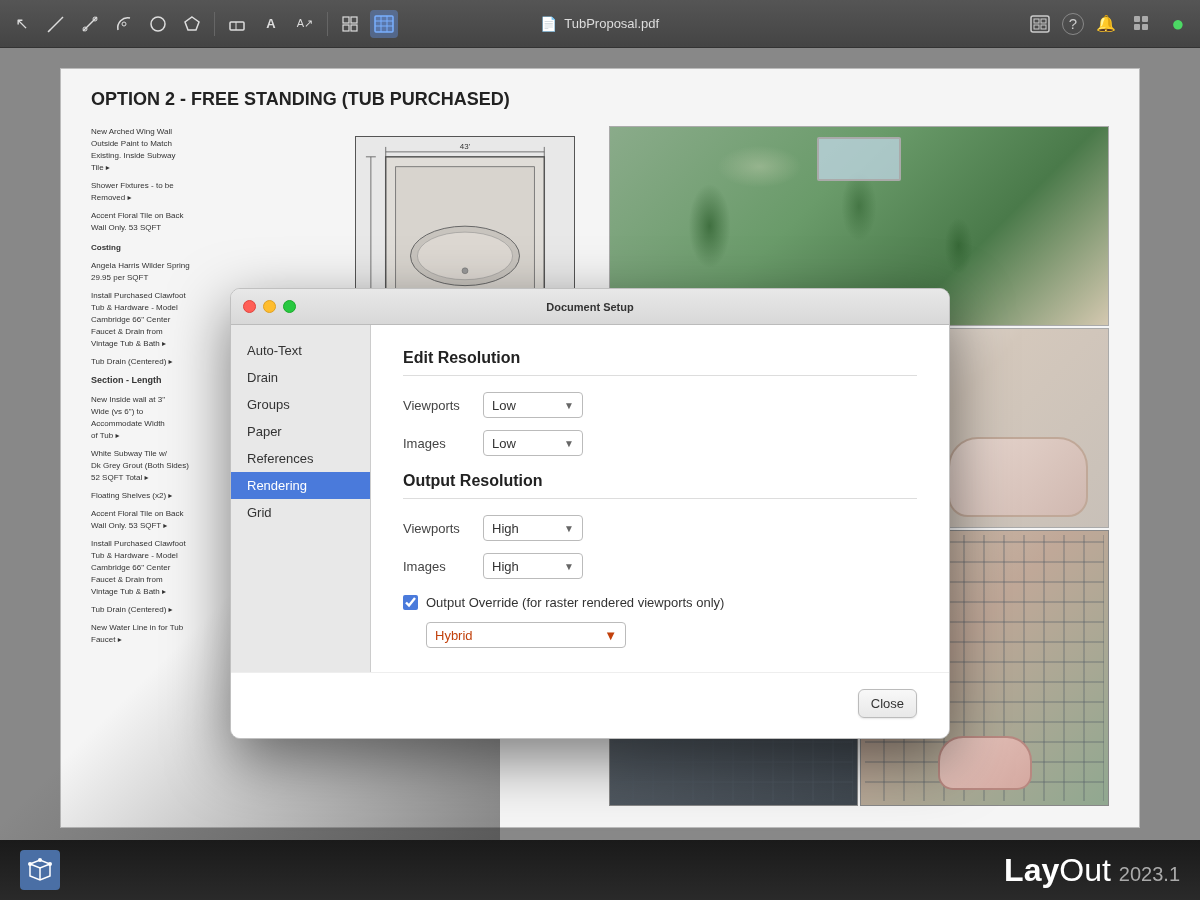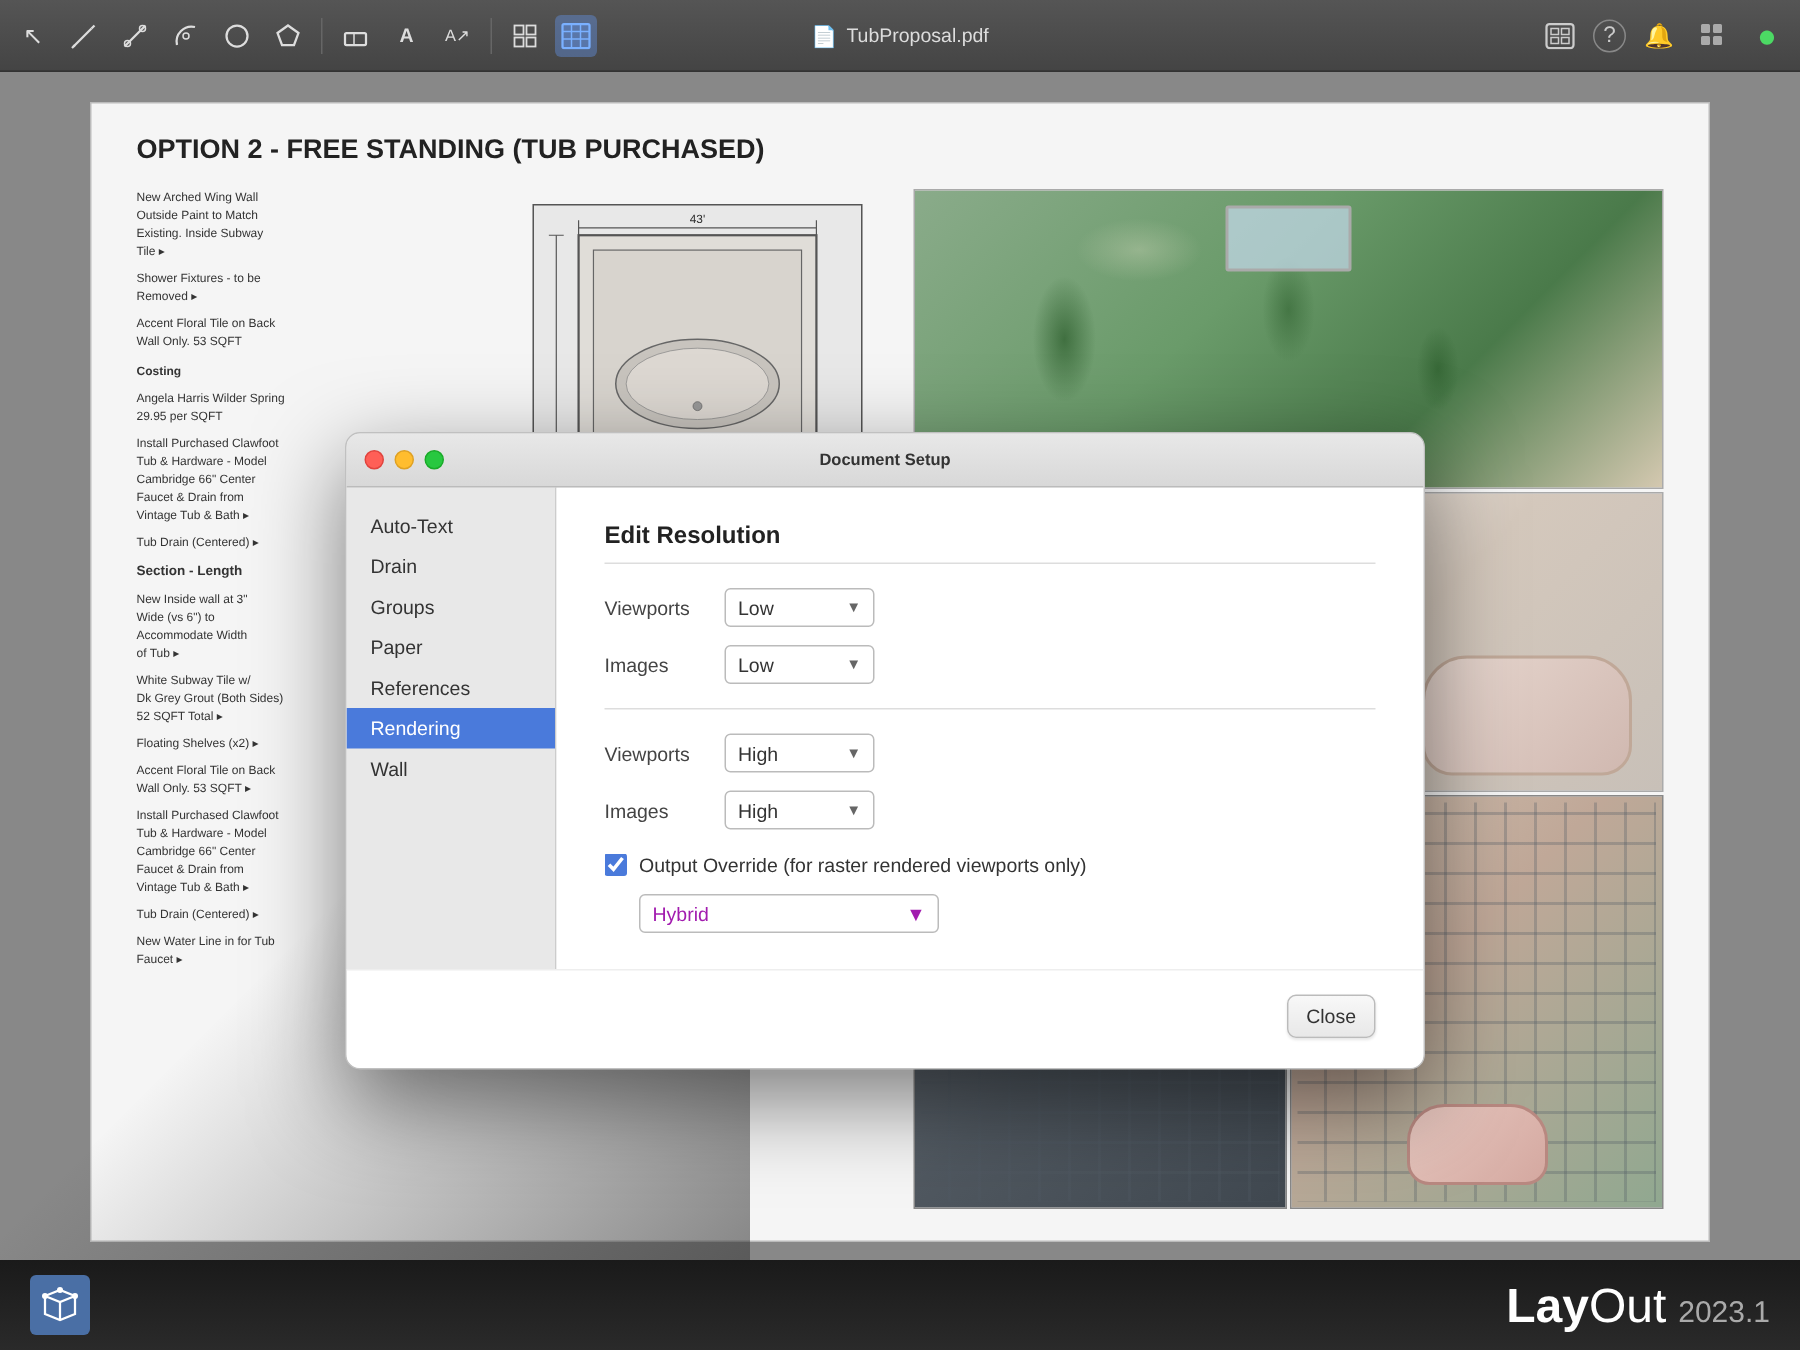"Output Resolution" div.section-title { html: none -> <div>Output Resolution</div> }
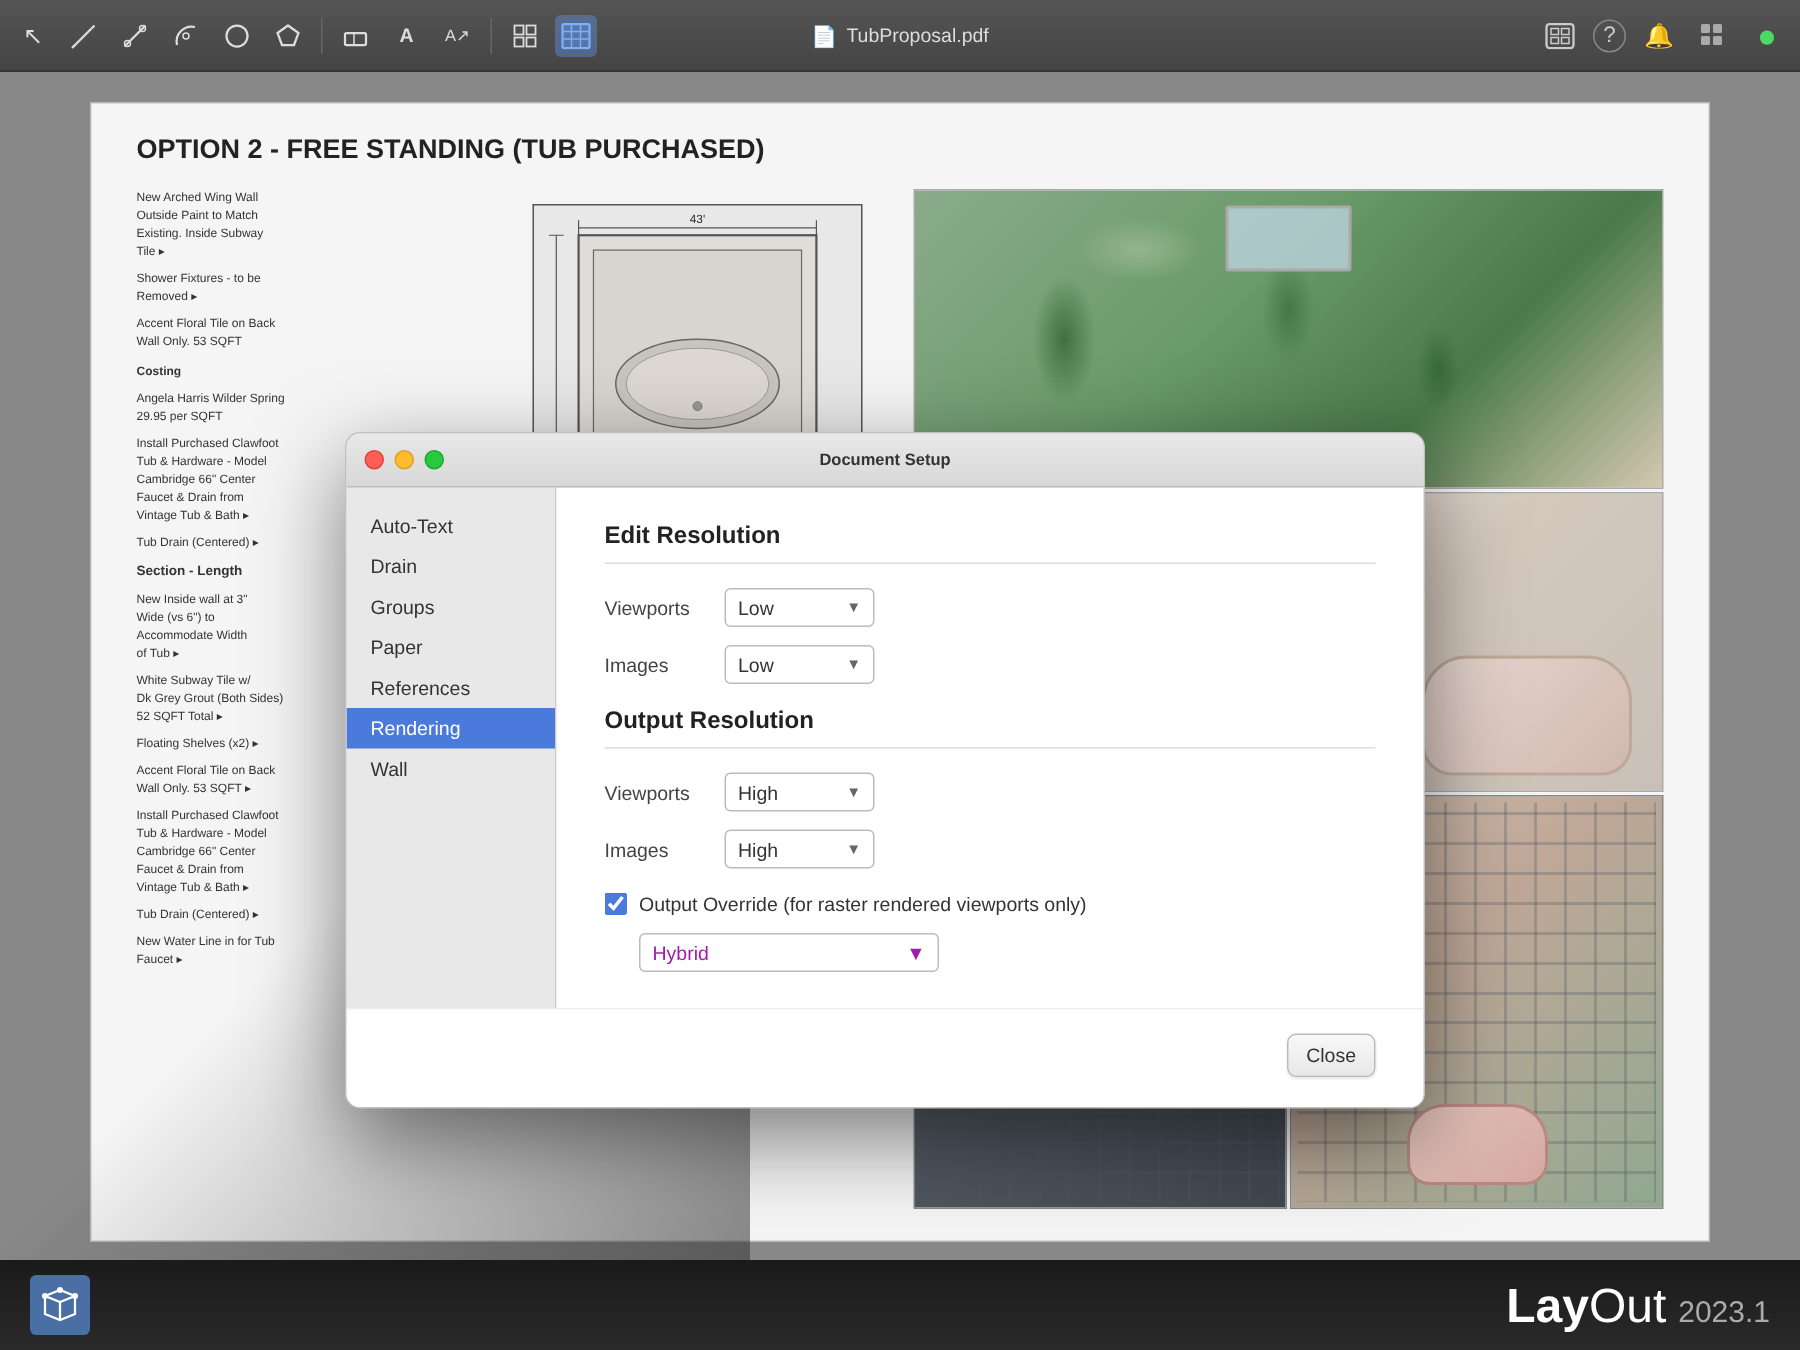"Wall" div.dialog-nav-item { text: Wall -> Grid }
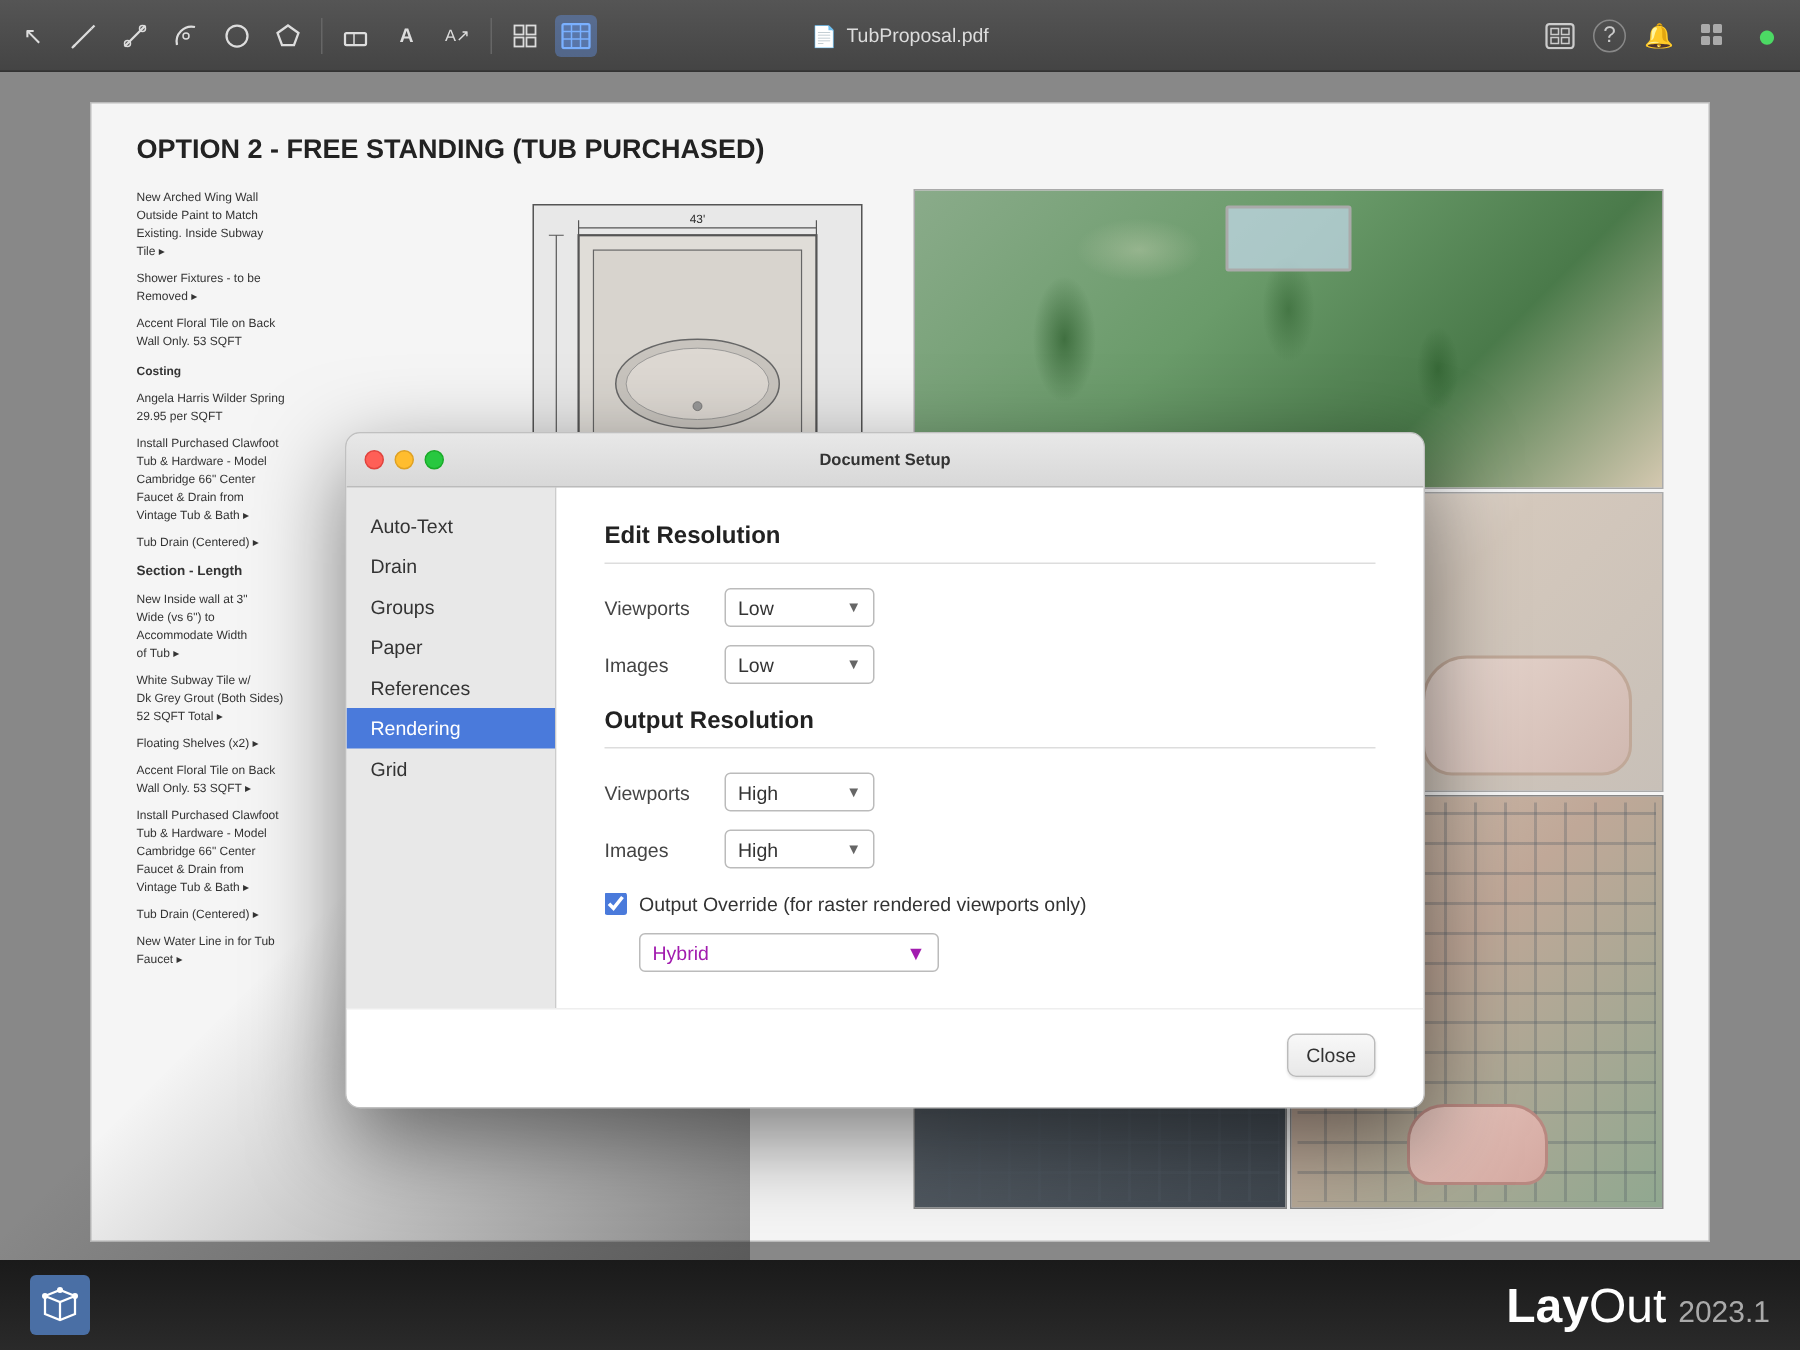"Hybrid" .hybrid-select { color: #a21caf -> #c2410c }
